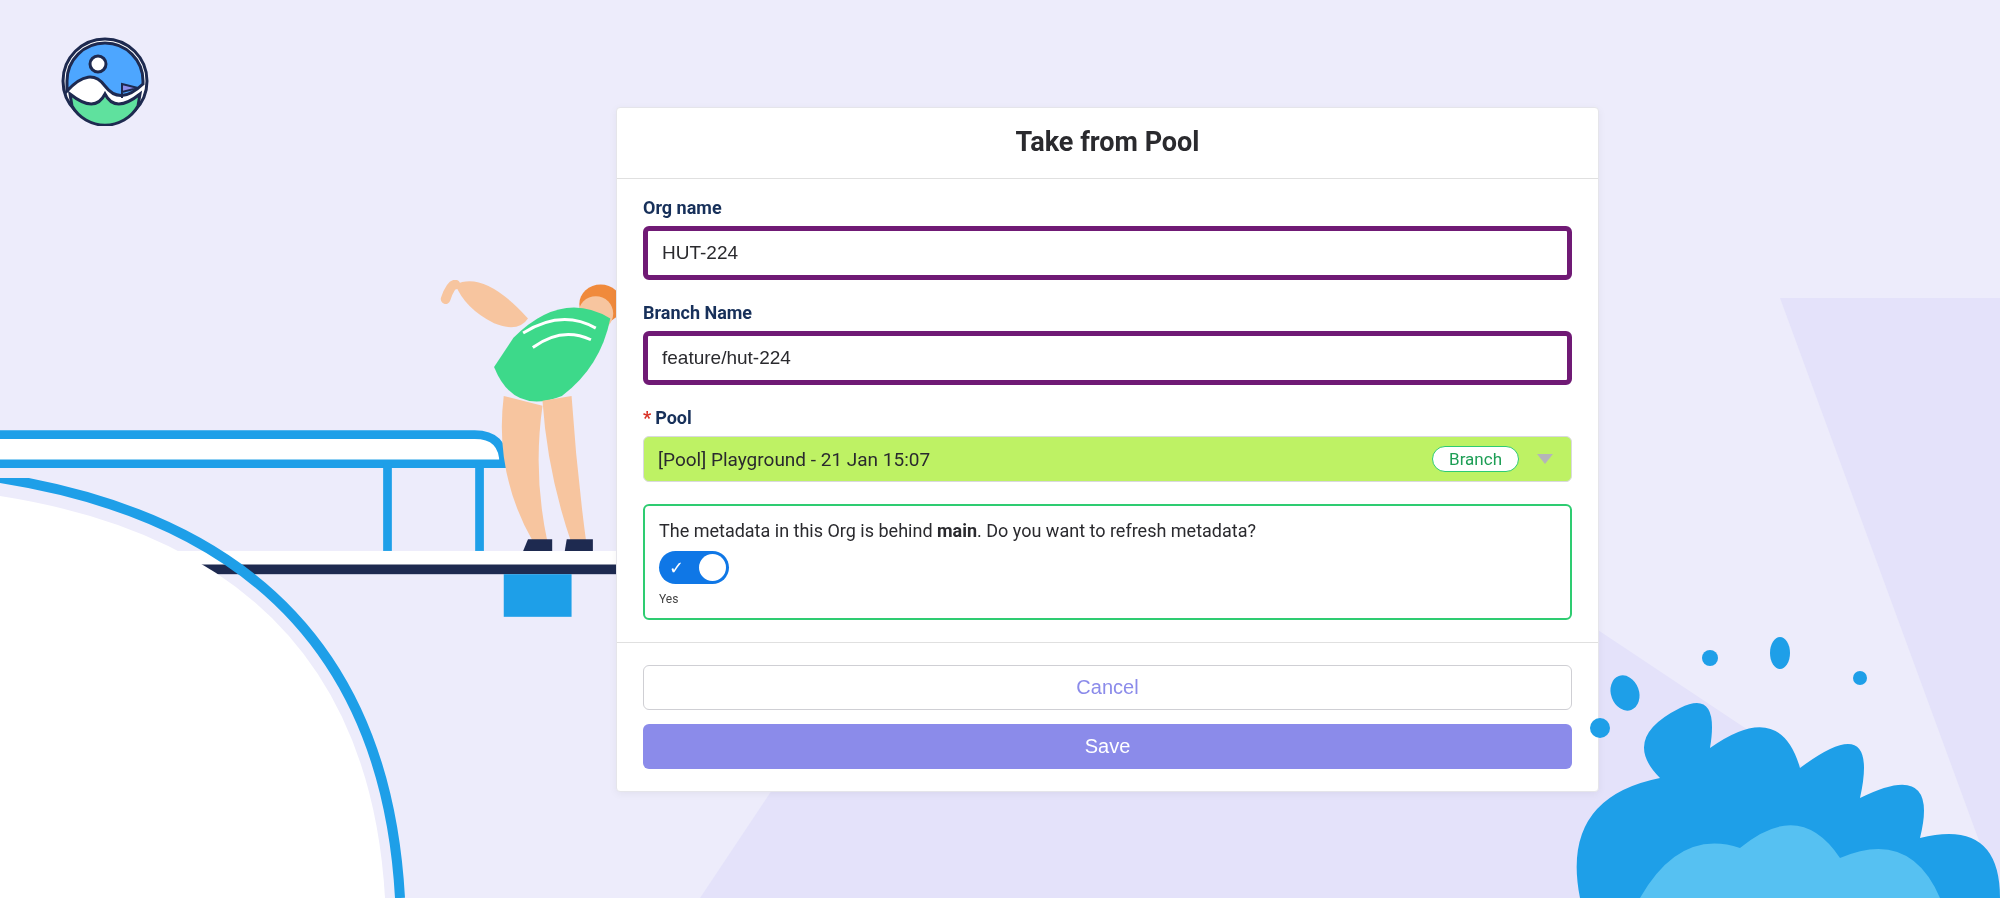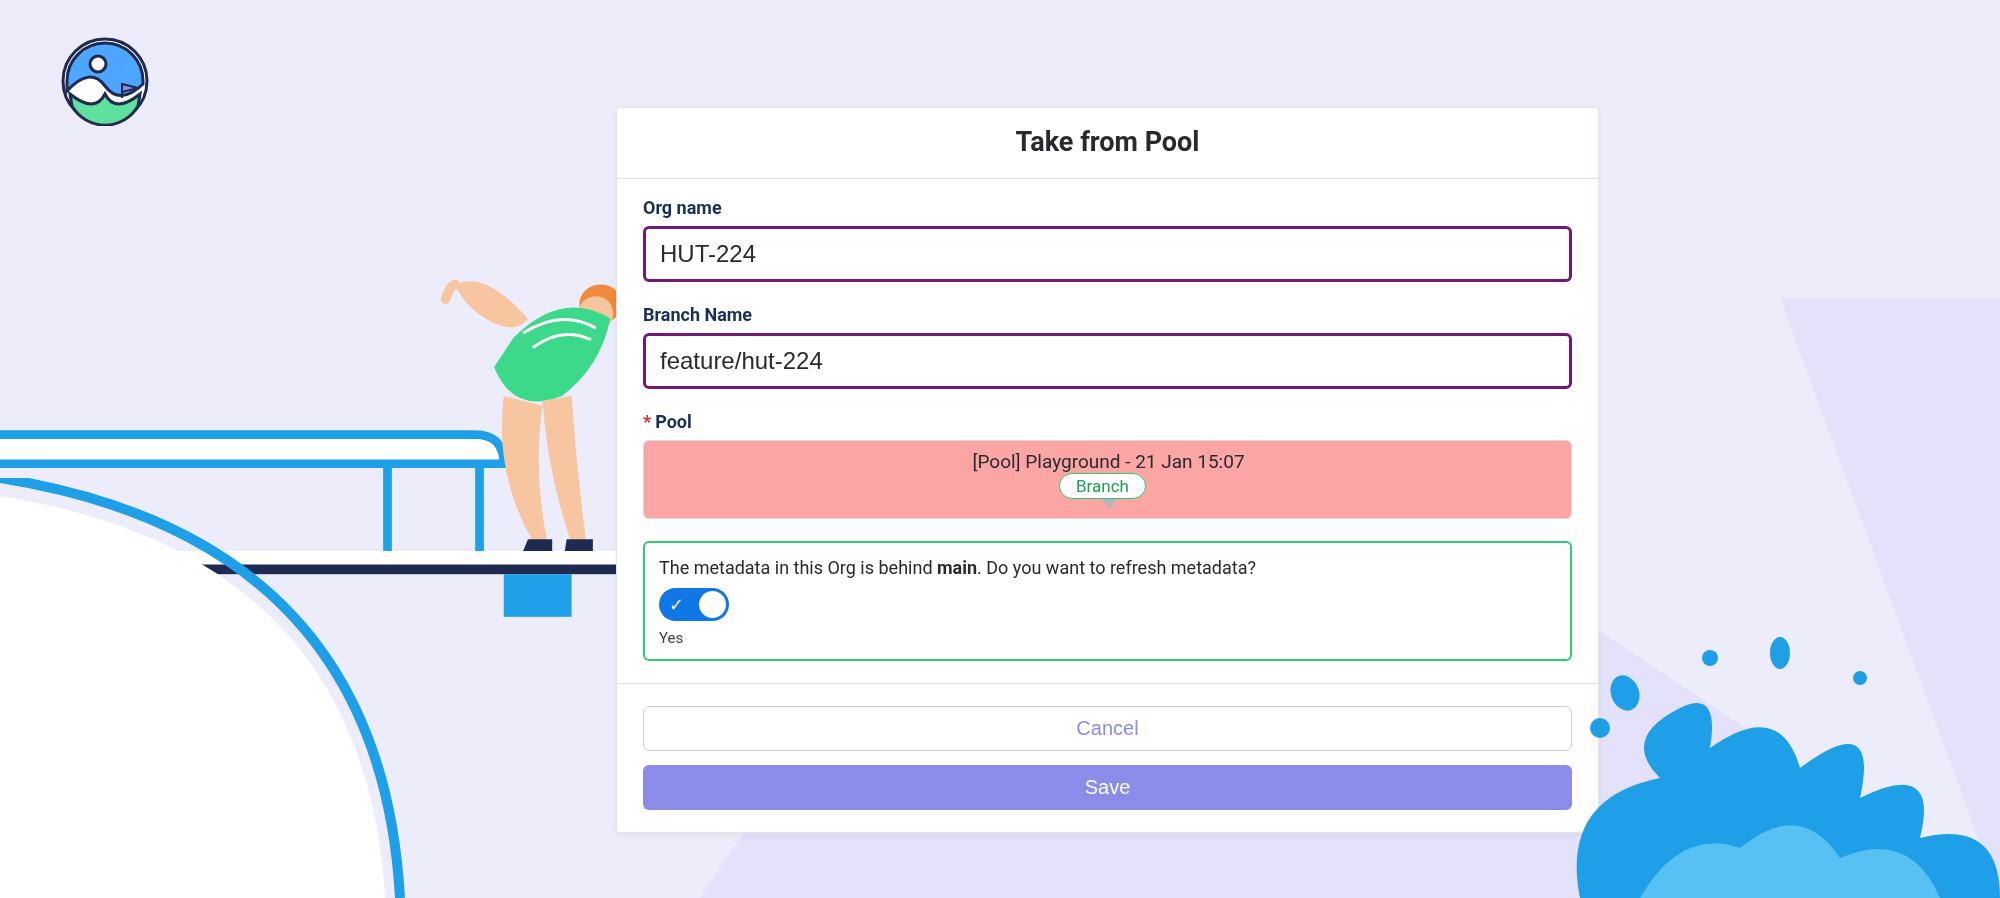"HUT-224" .text-input { border: 3px solid #701a75 -> 5px solid #701a75; font-size: 24px -> 19px }
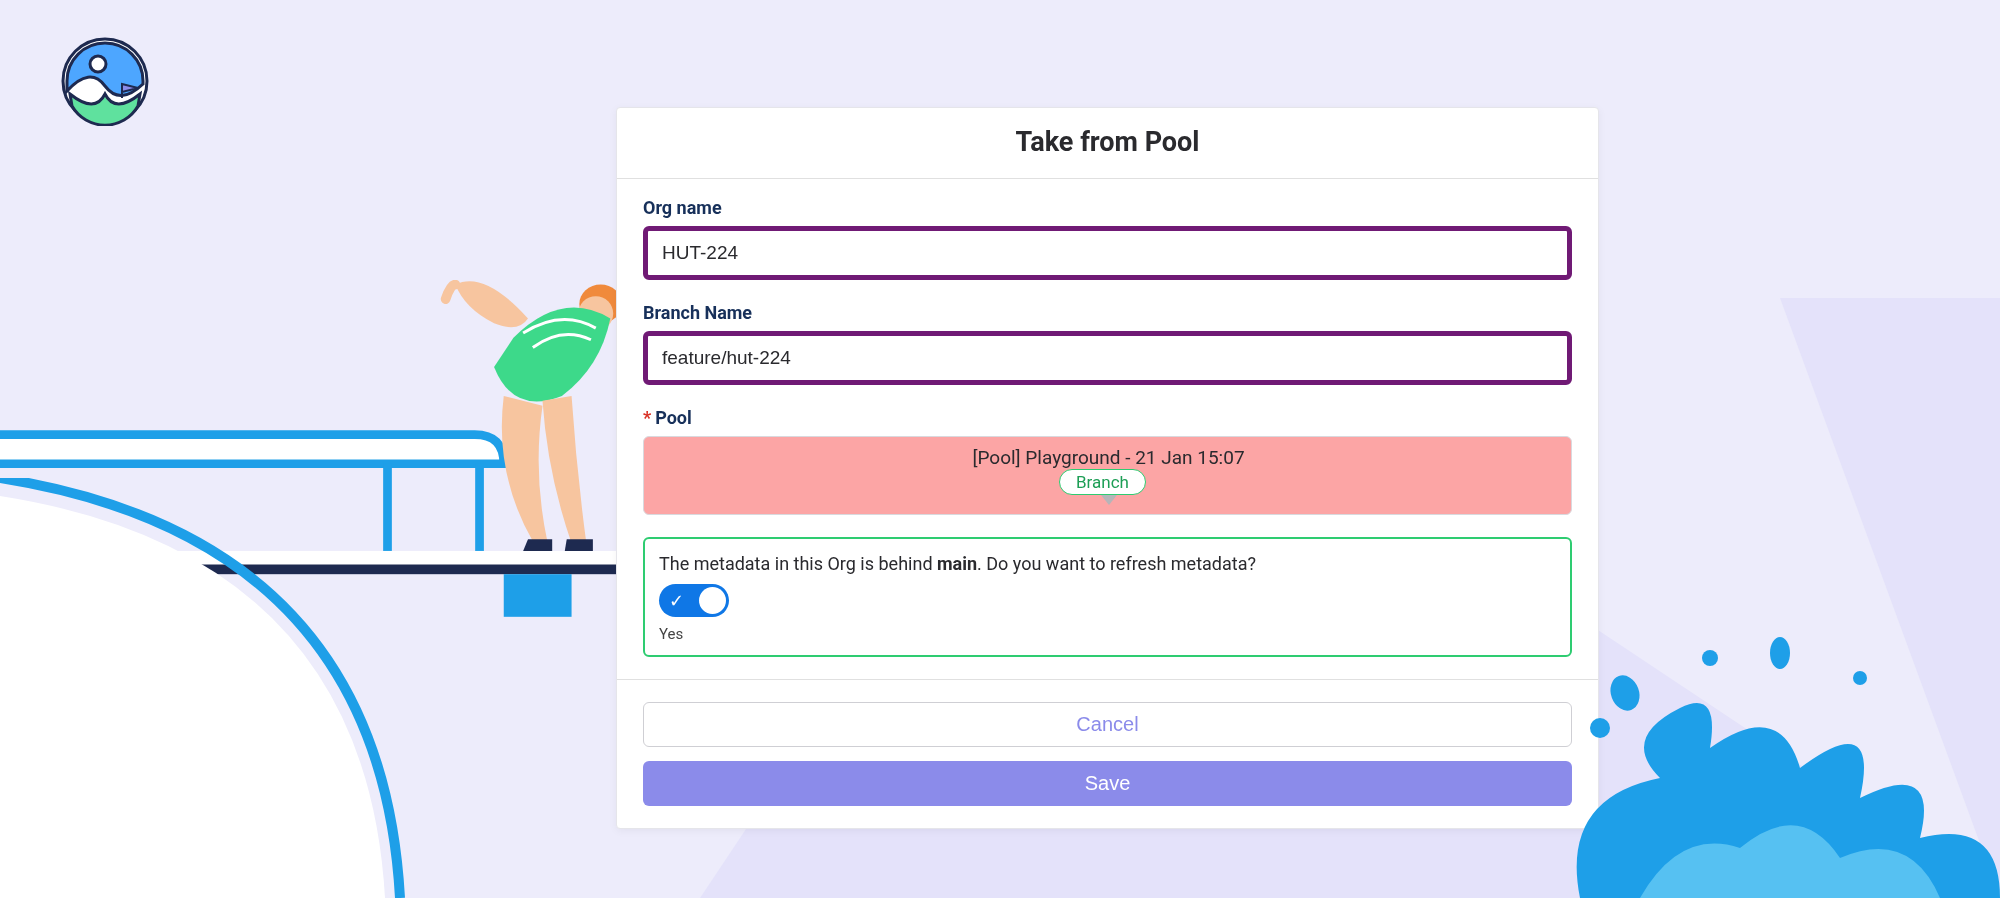"[Pool] Playground - 21 Jan" .select-wrap { background: #fca5a5 -> #bef264; flex-direction: column -> none }
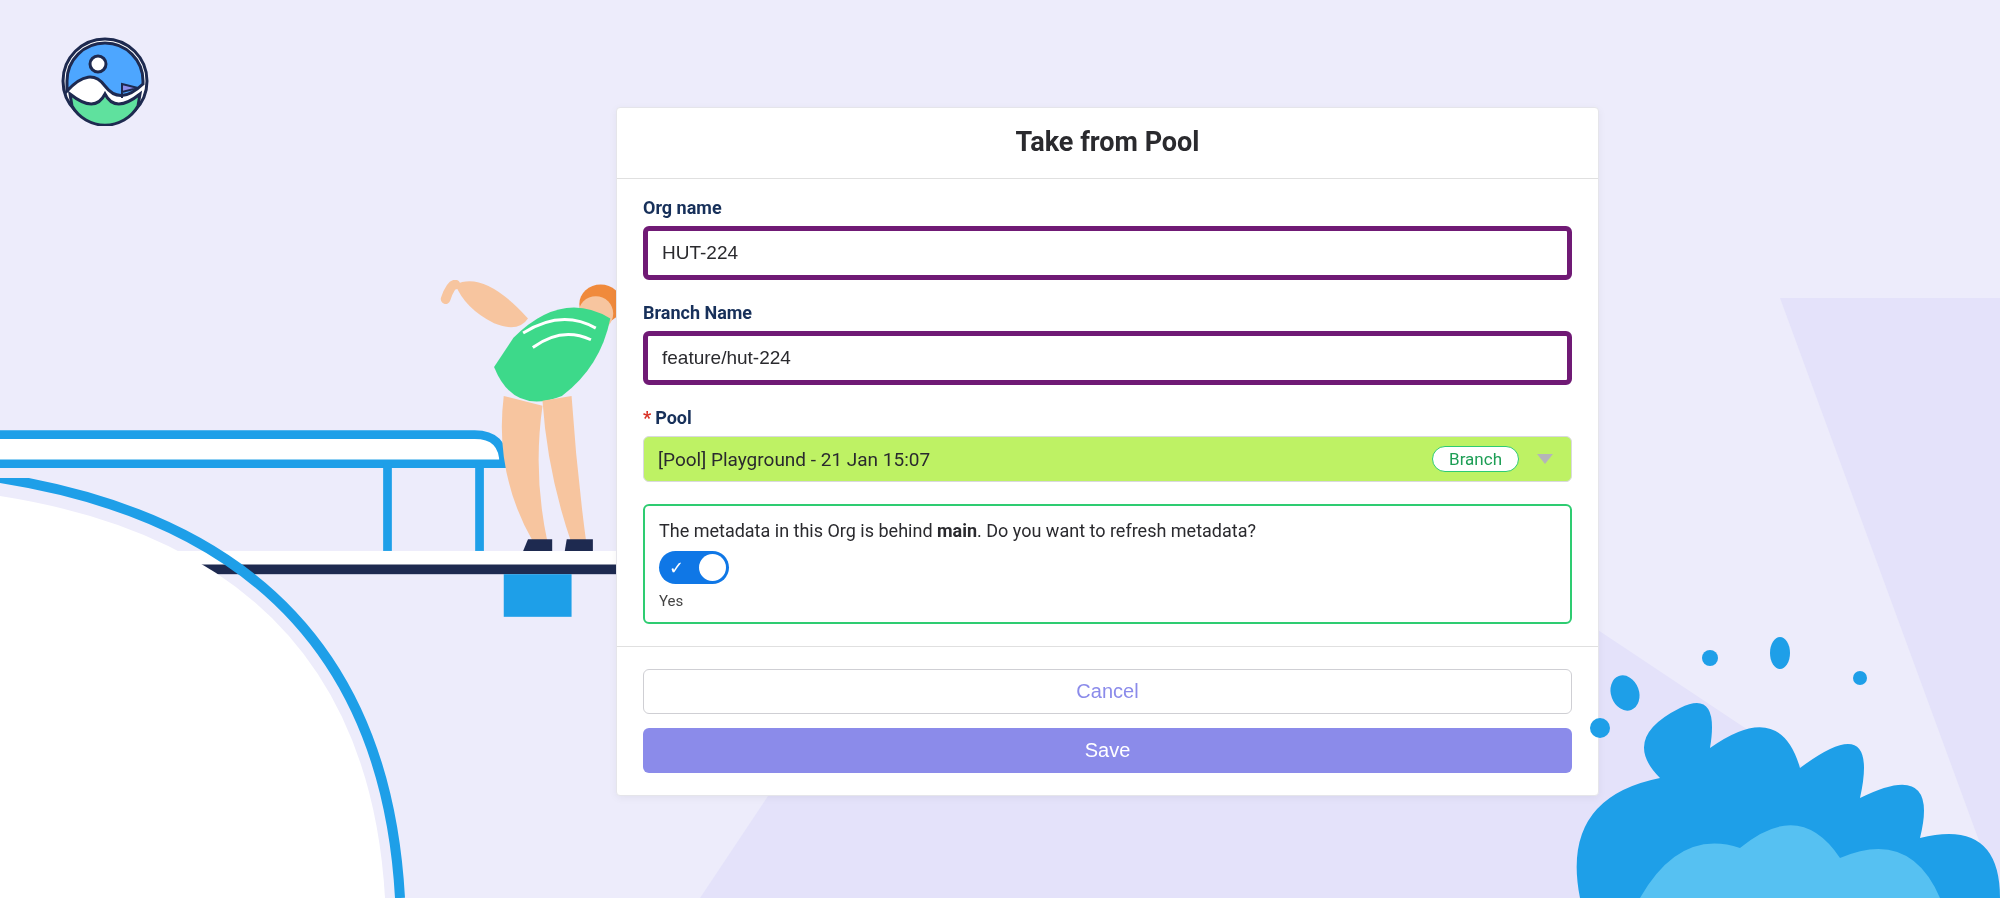"Yes" .toggle-label { font-size: 15px -> 12px }
